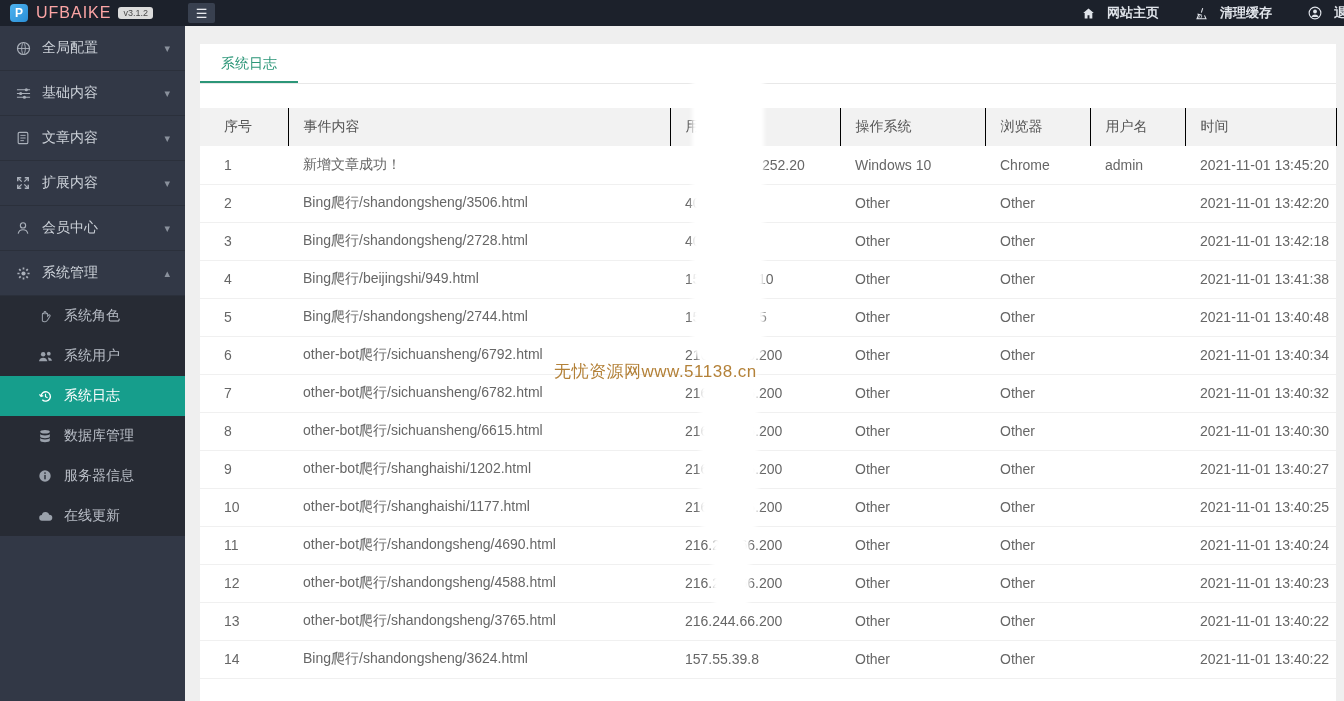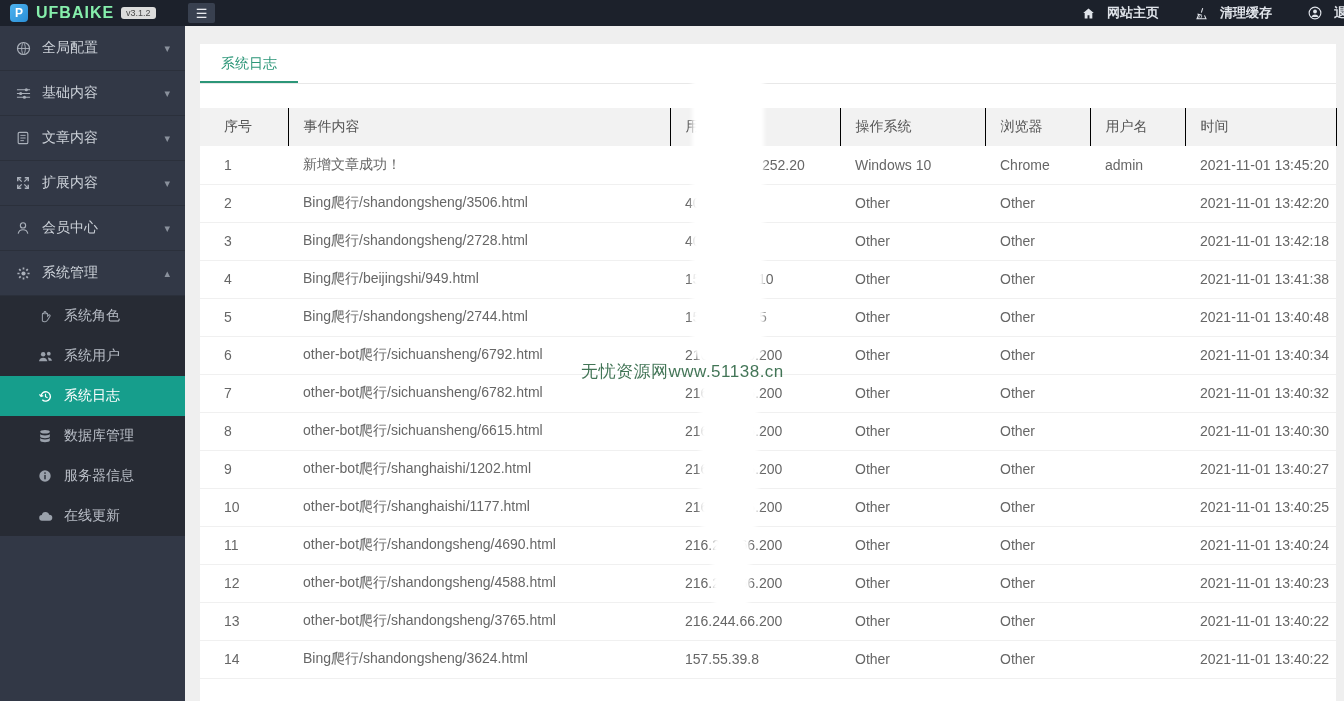"UFBAIKE" .logo-title { color: #86efac -> #fca5a5; font-weight: bold -> normal }
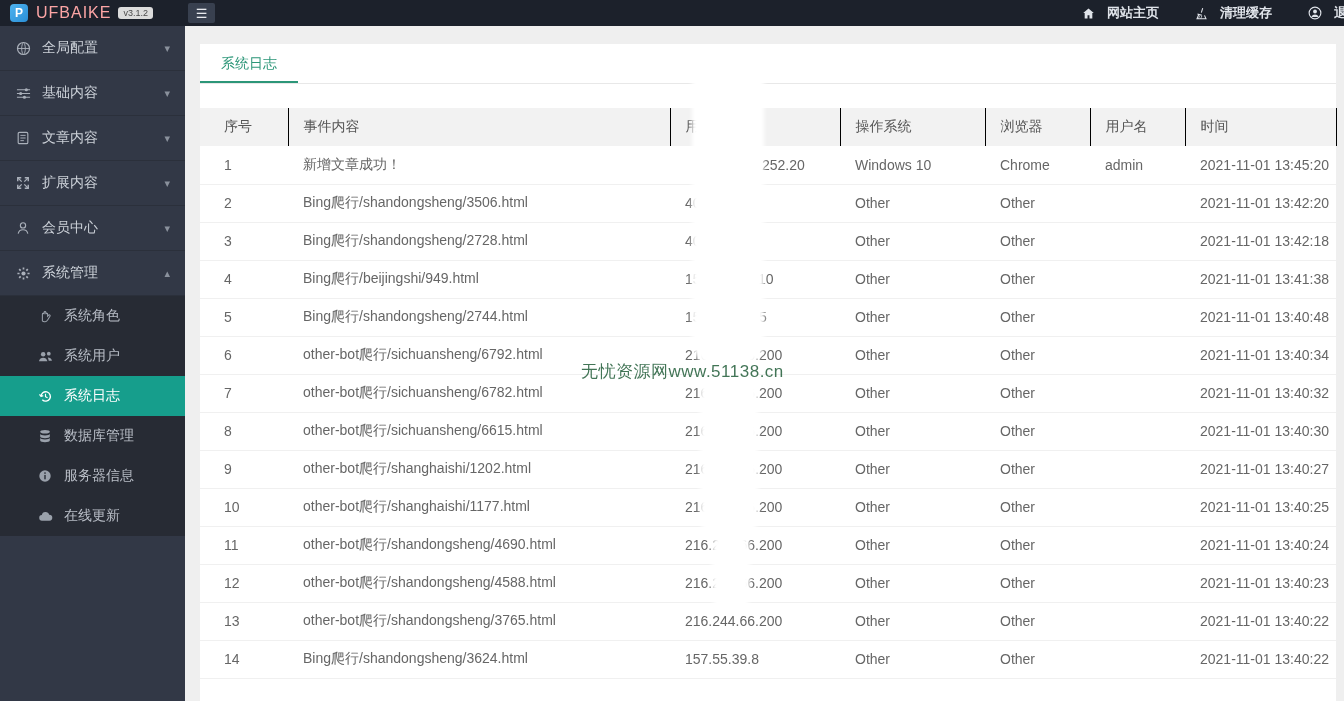"无忧资源网www.51138.cn" .watermark { color: #14532d -> #a16207; left: 581px -> 554px }
